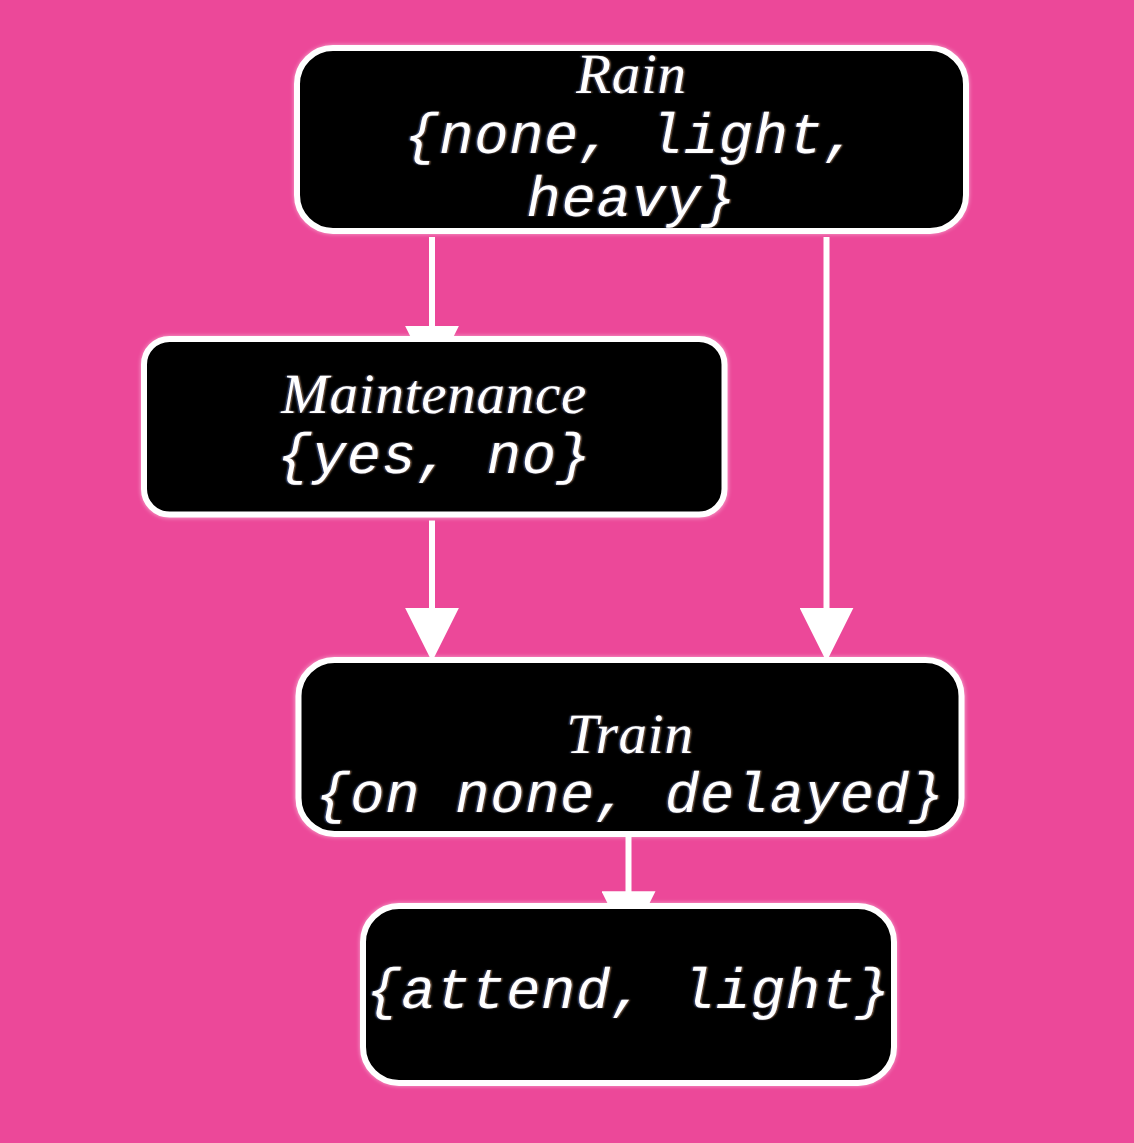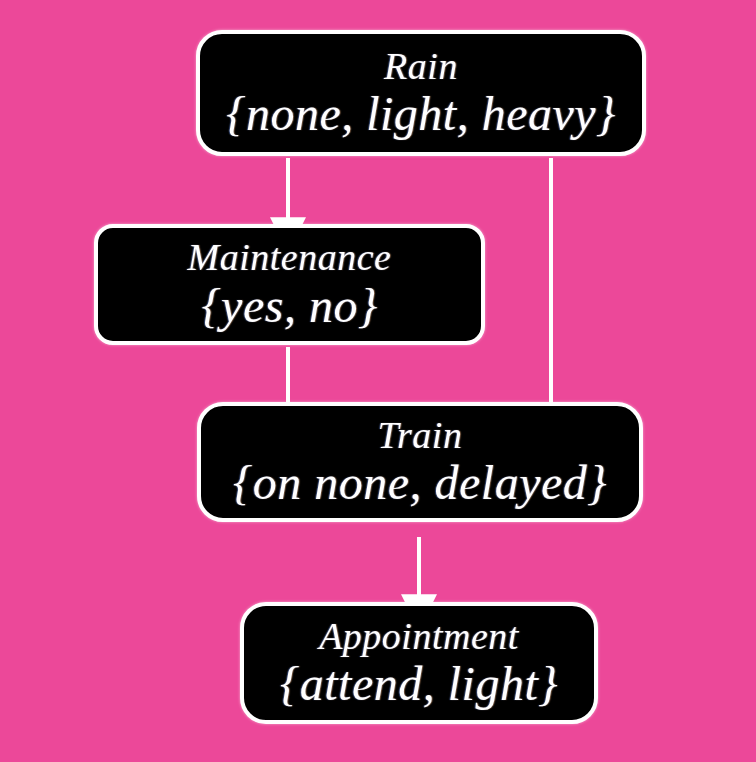"{none, light, heavy}" .node-states { font-family: none -> Liberation Mono, monospace; font-size: 48px -> 38px }
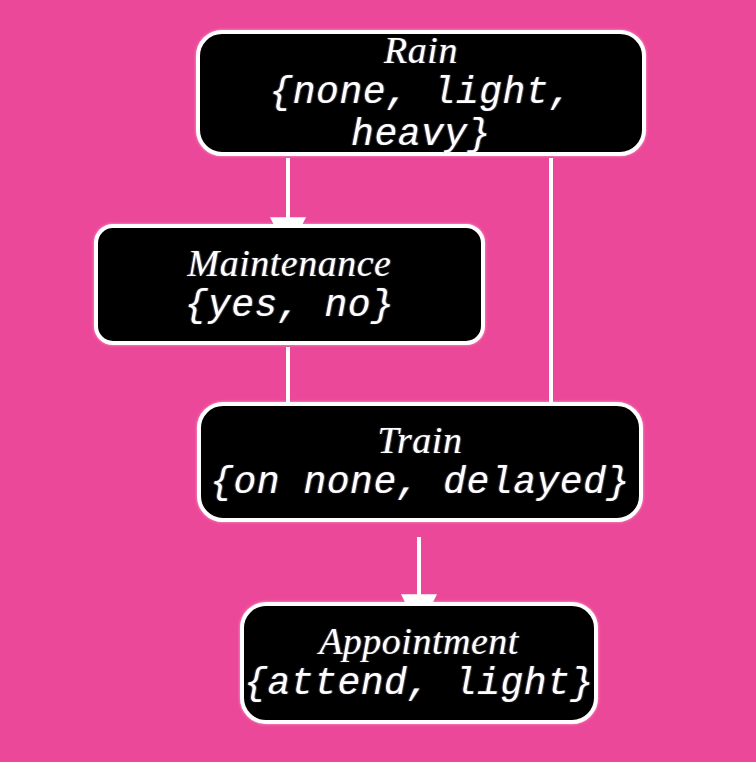"Train" div.node { justify-content: none -> flex-end; top: 402px -> 438px }
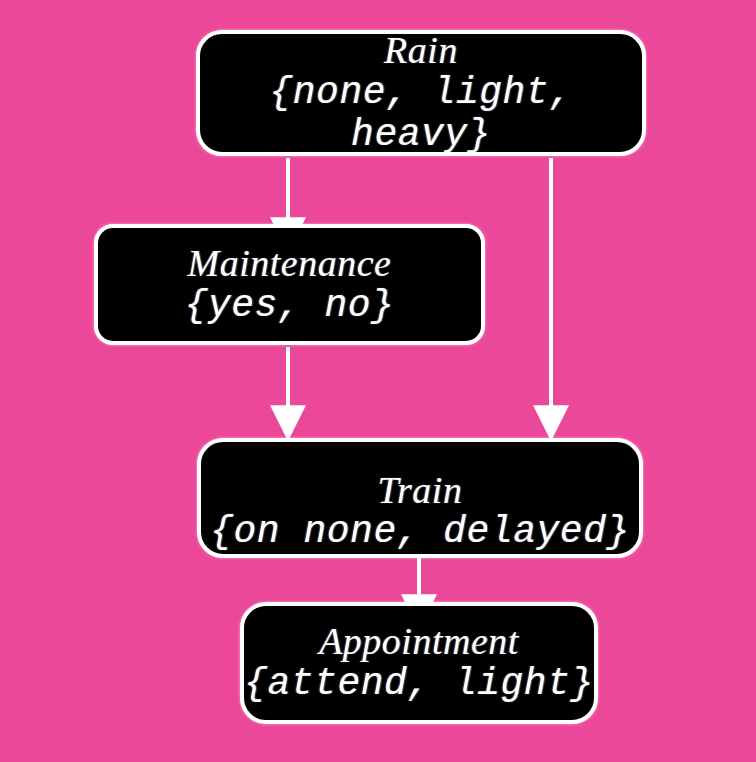"Appointment" div.node-title { html: <div>Appointment</div> -> none }
